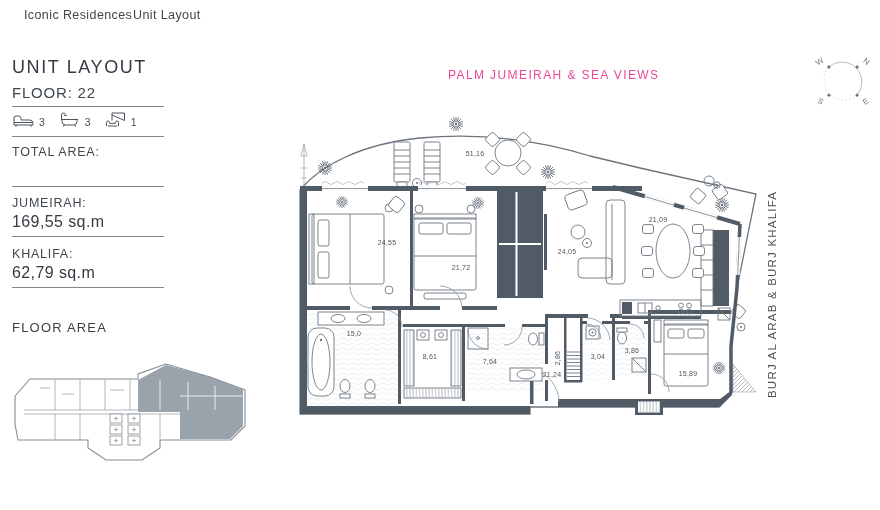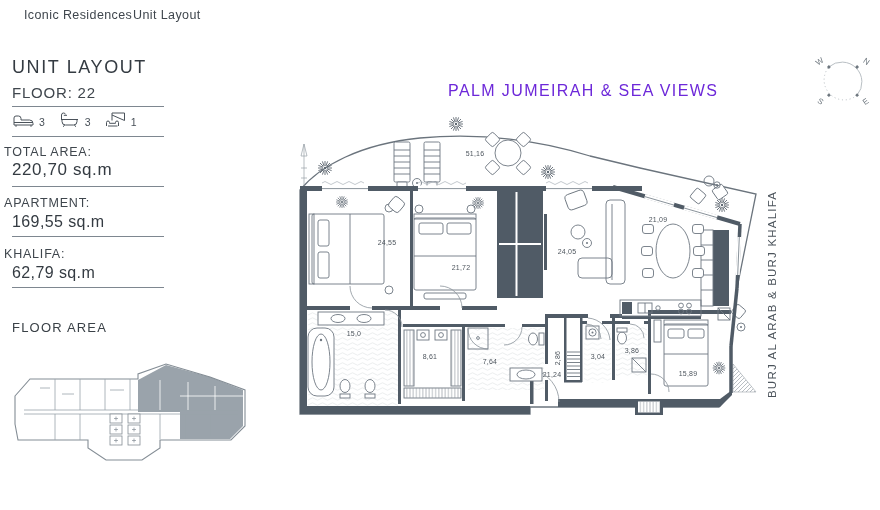"PALM JUMEIRAH & SEA VIEWS" .view-top { color: #6d28d9 -> #ec4899; font-size: 16px -> 12px; margin-top: 14px -> none }
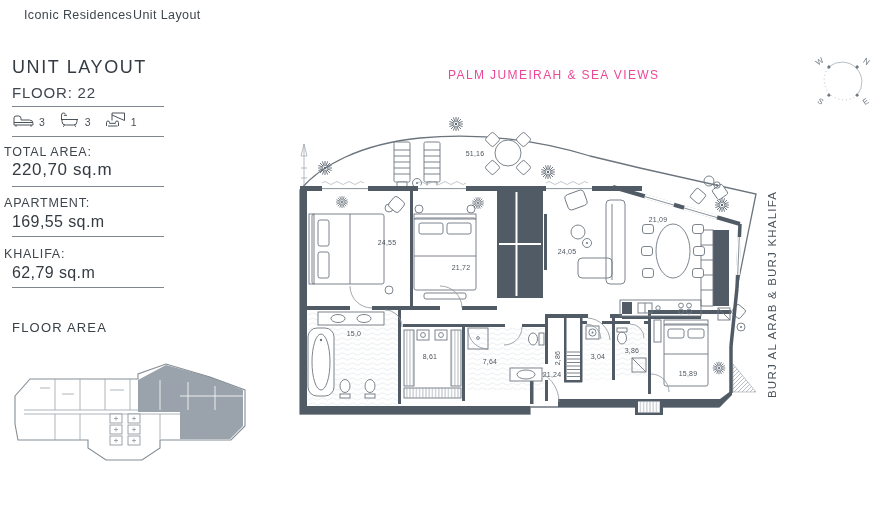"TOTAL AREA:" .stat-label { left: 4px -> 12px }
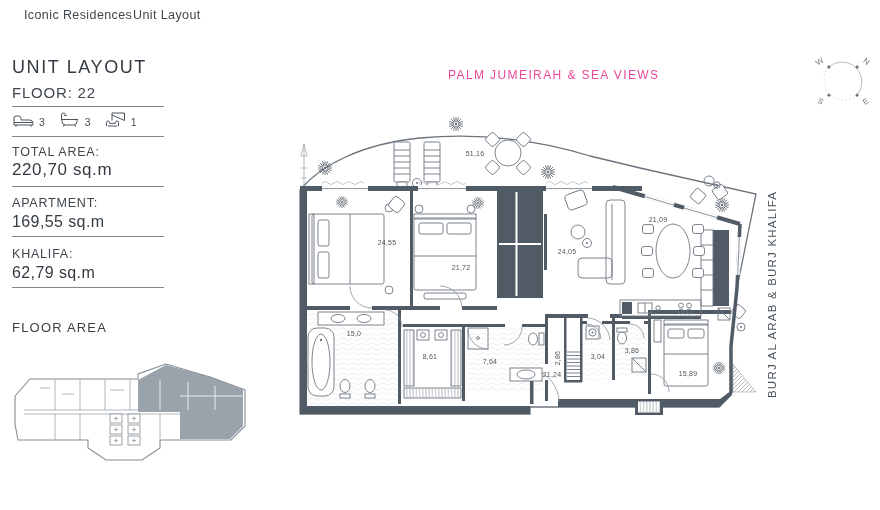"220,70 sq.m" div.stat-value { html: <div>220,70 sq.m</div> -> none }
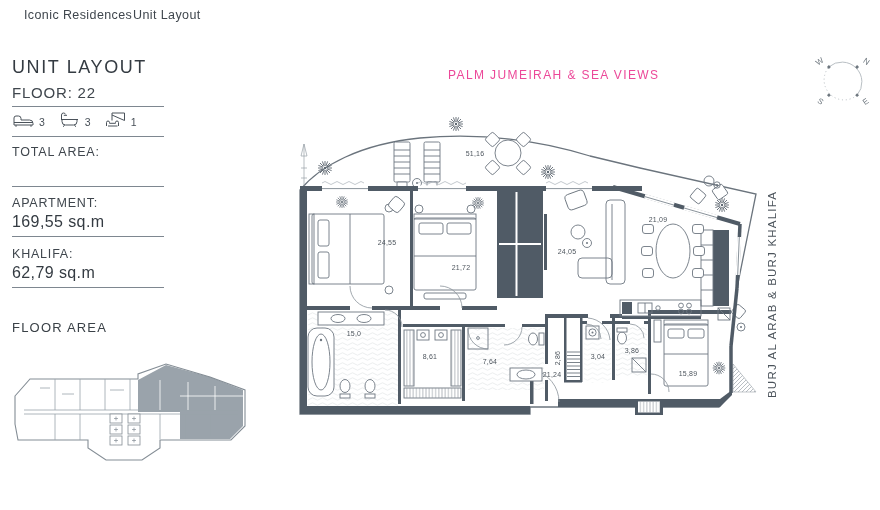"APARTMENT:" div.stat-label { text: APARTMENT -> JUMEIRAH }
